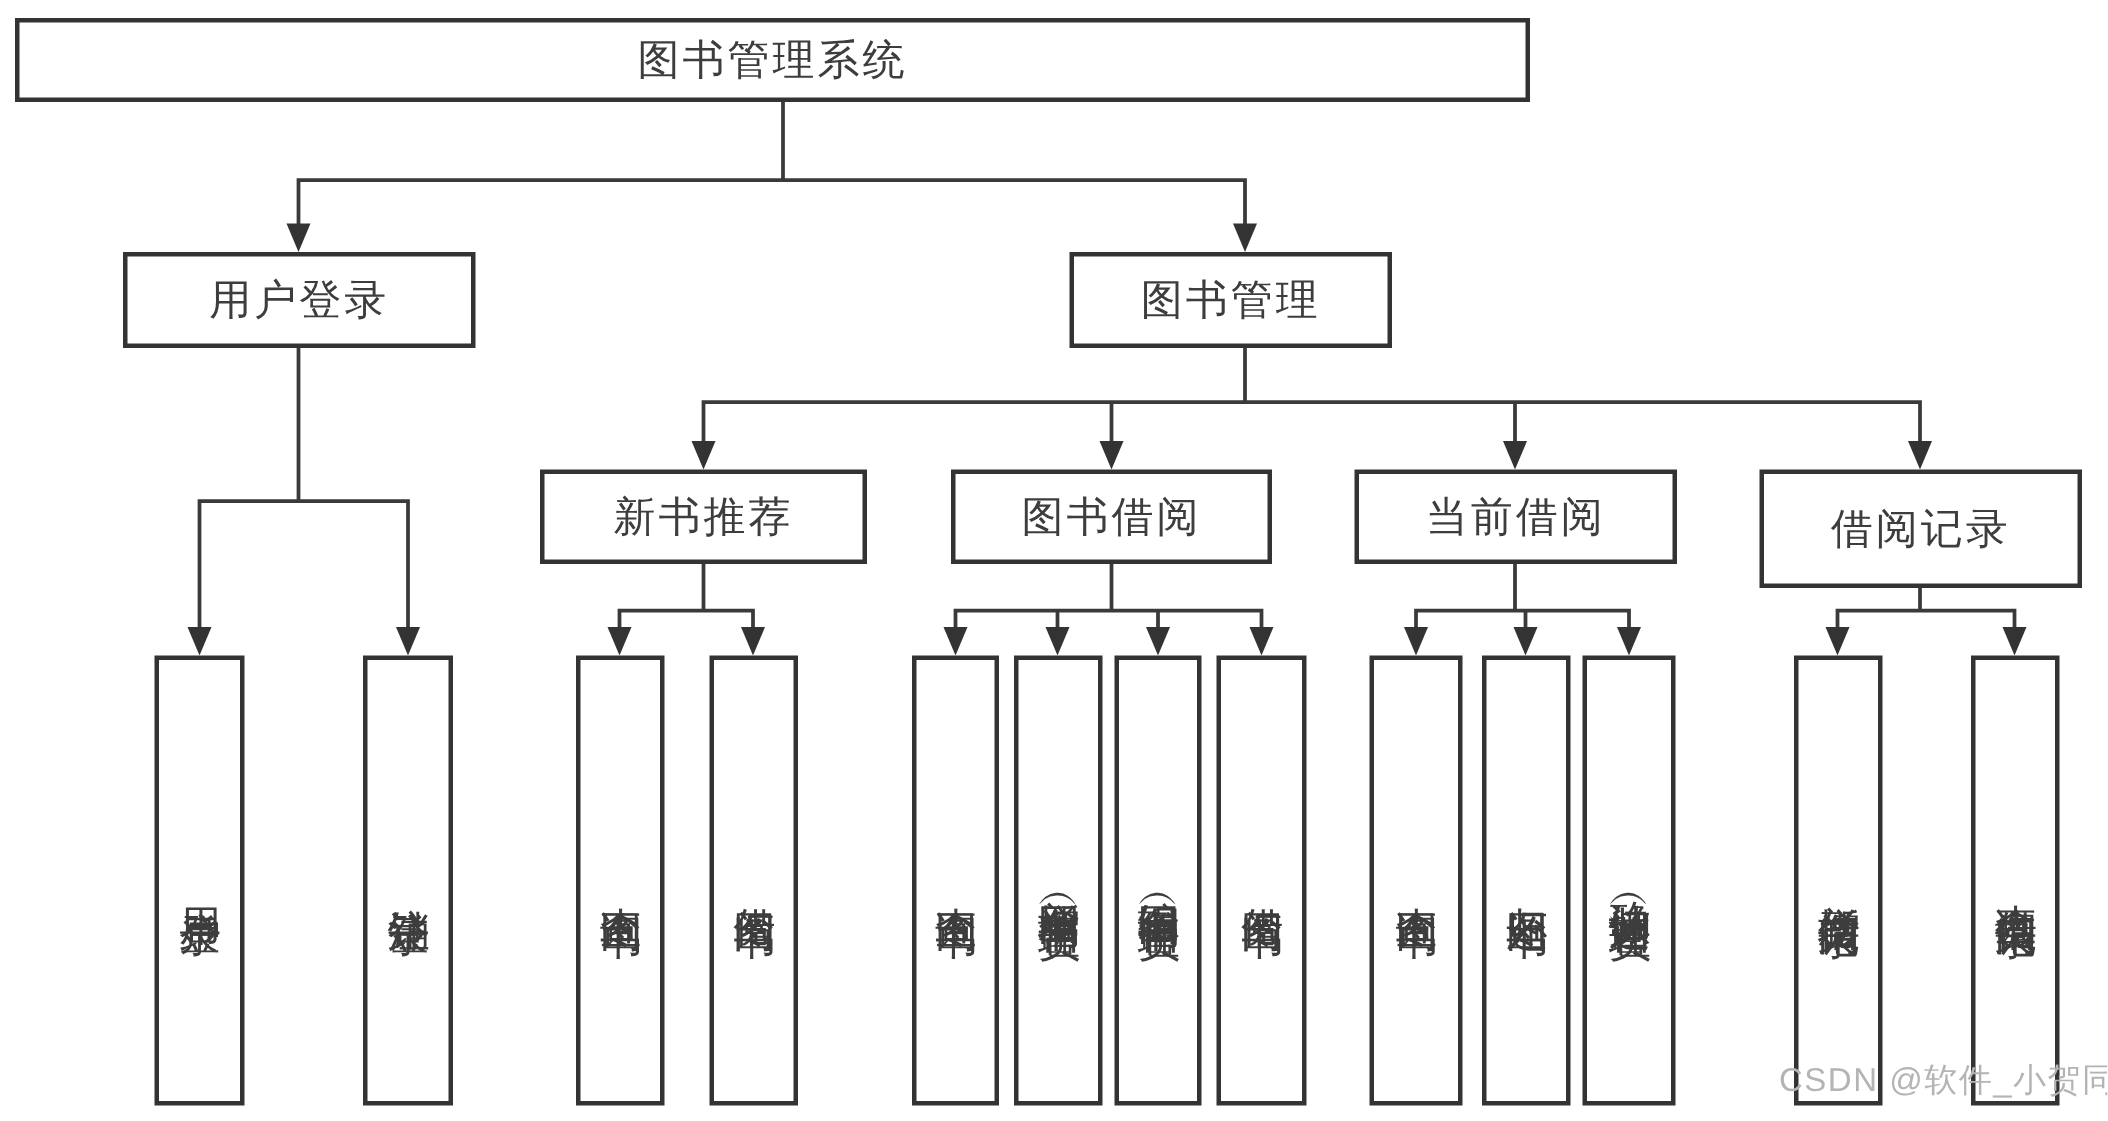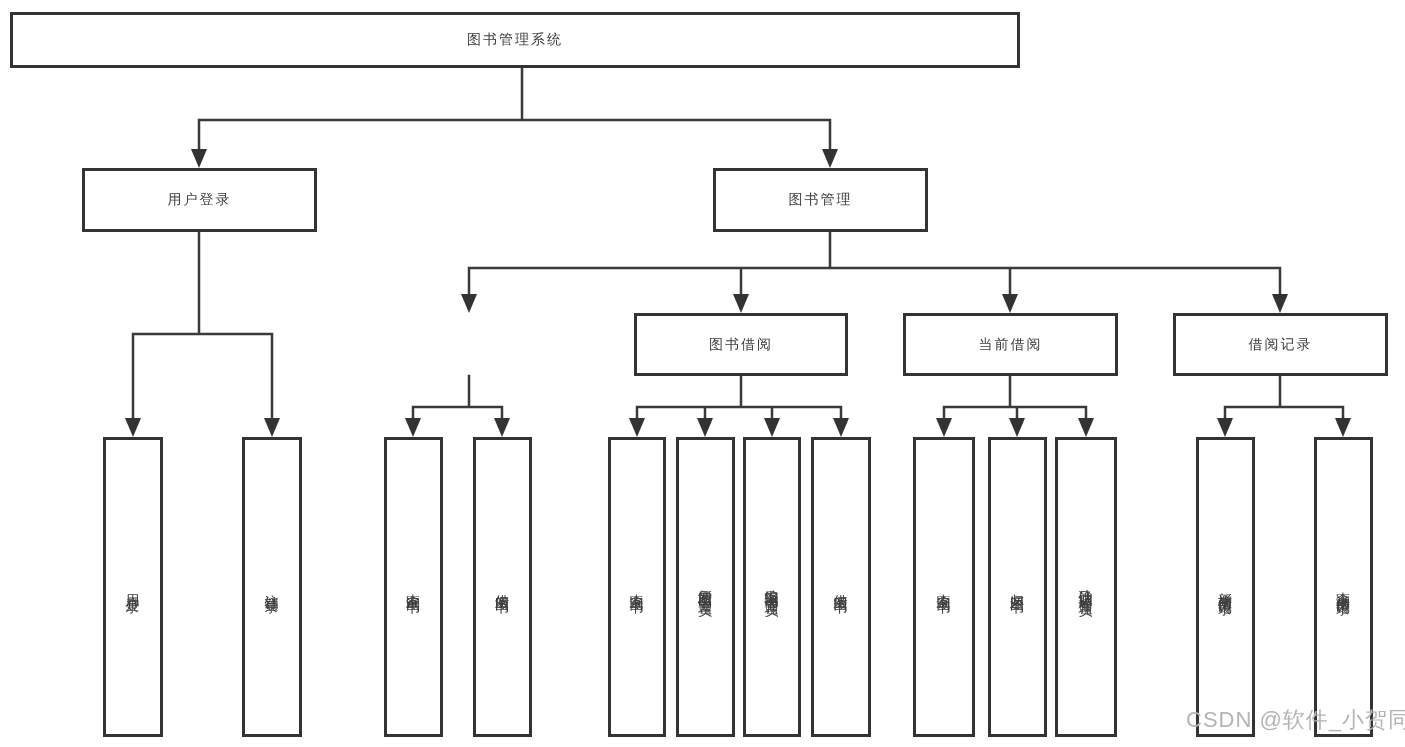"图书管理系统" .node .lbl { font-size: 14px -> 28px }
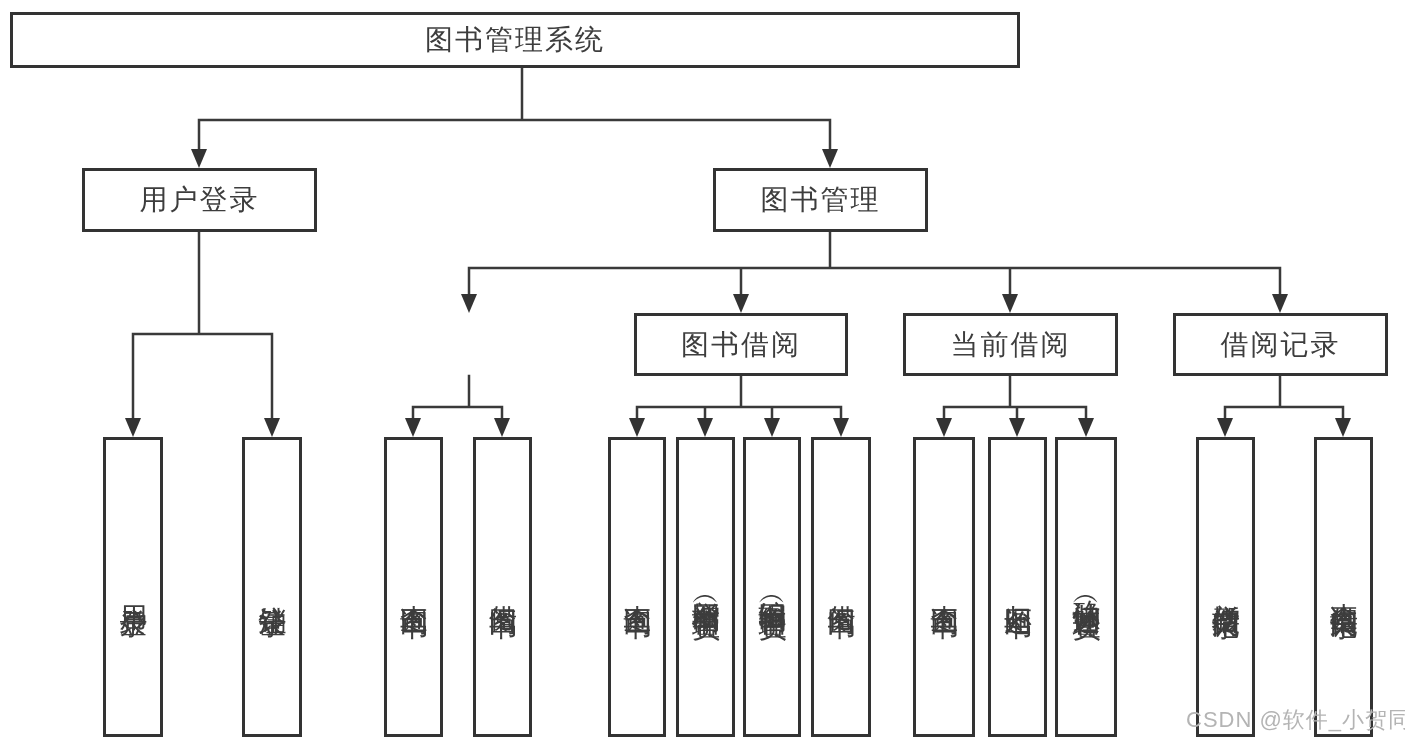"新书推荐" div.node { html: none -> <div> <span>新书推荐</span> </div> }
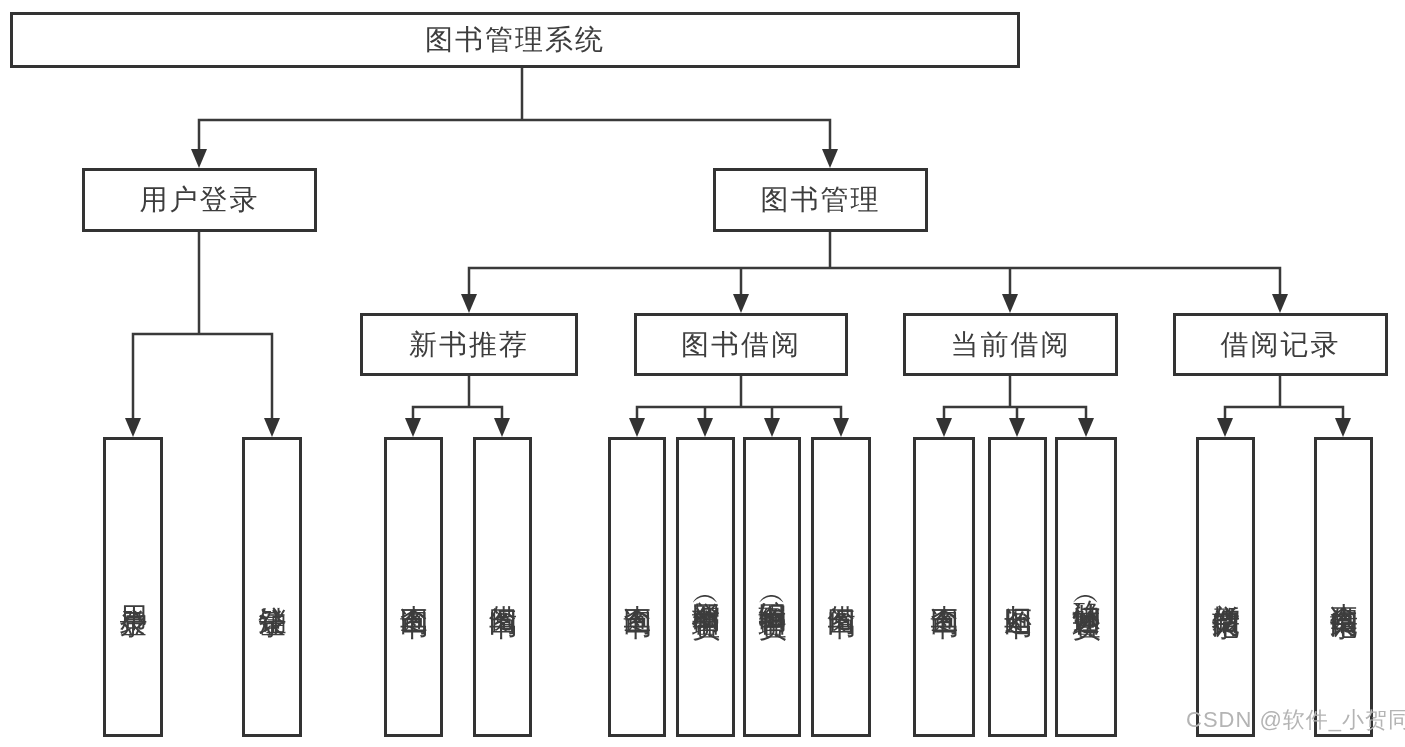"借阅记录" .n-records { height: 63px -> 79px }
